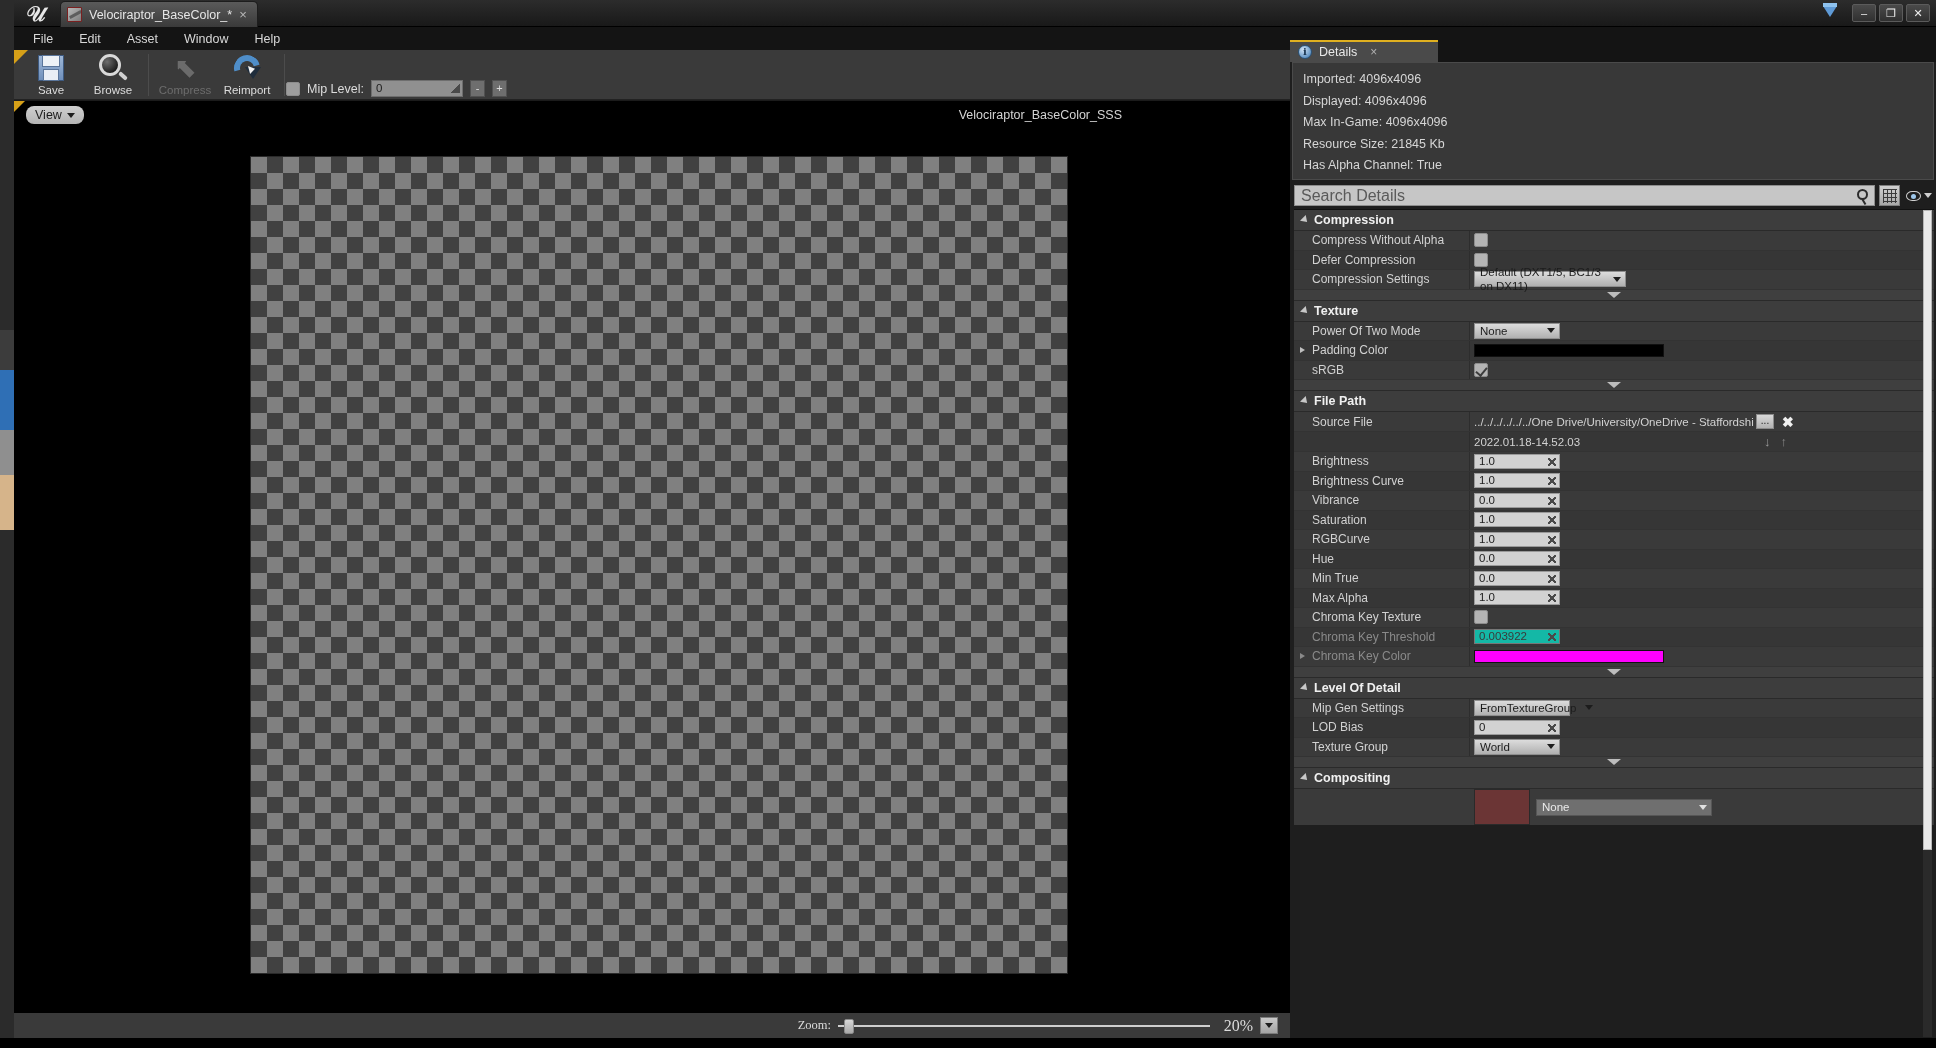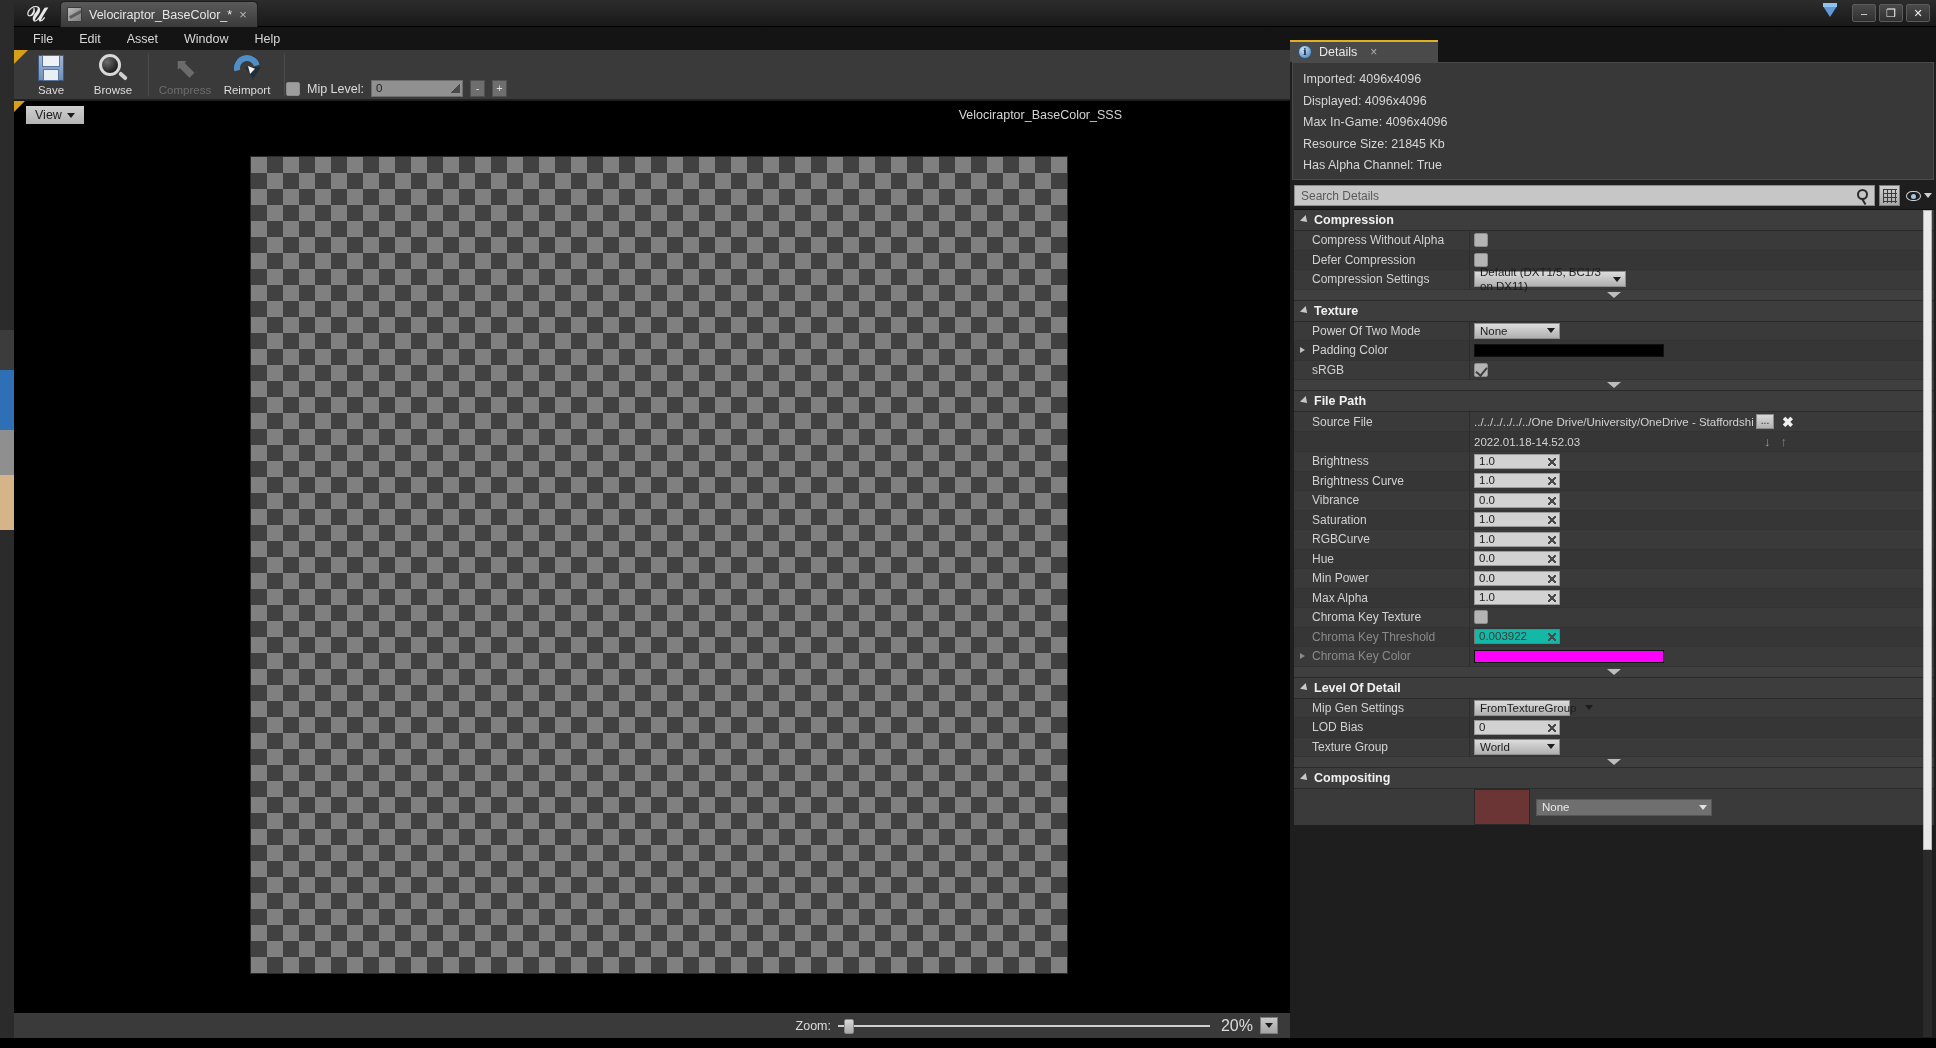"View" .view-btn { border-radius: 0 -> 8px }
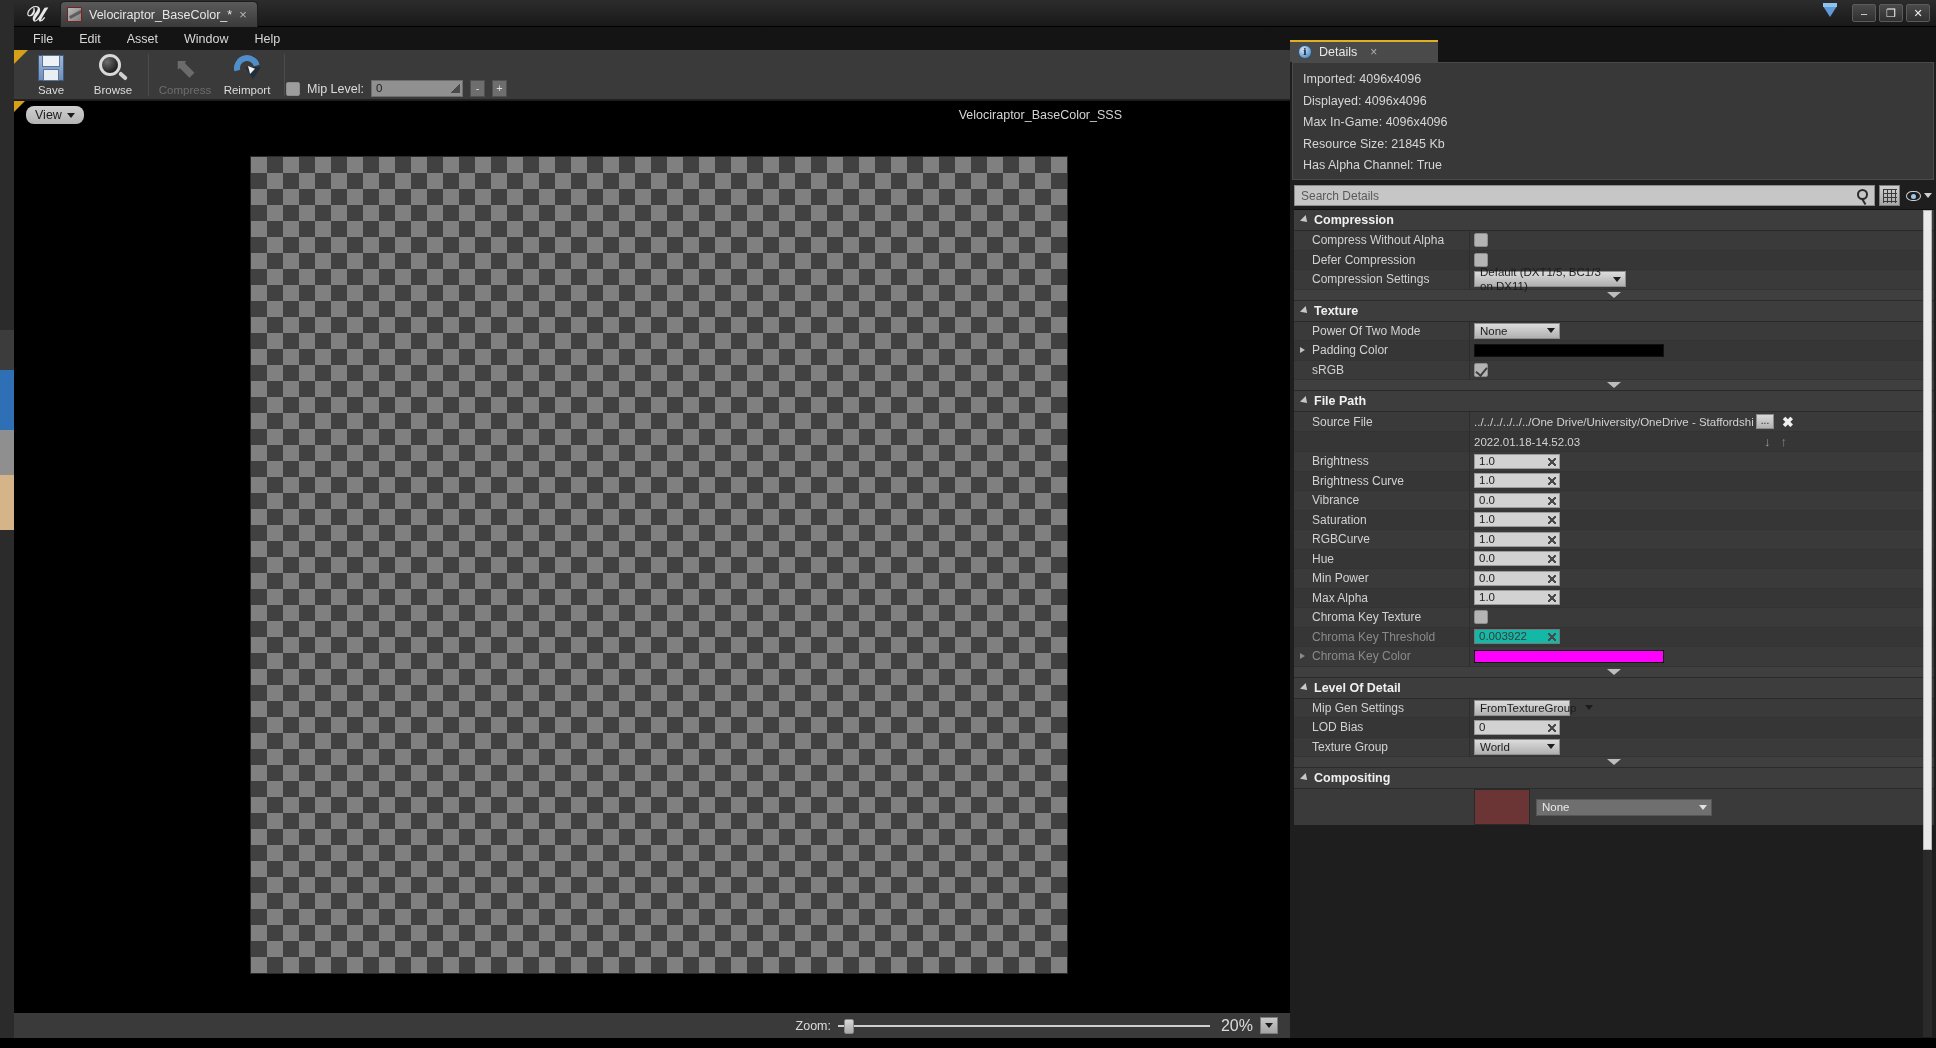"Search Details" .searchbox .ph { font-size: 12px -> 16px }
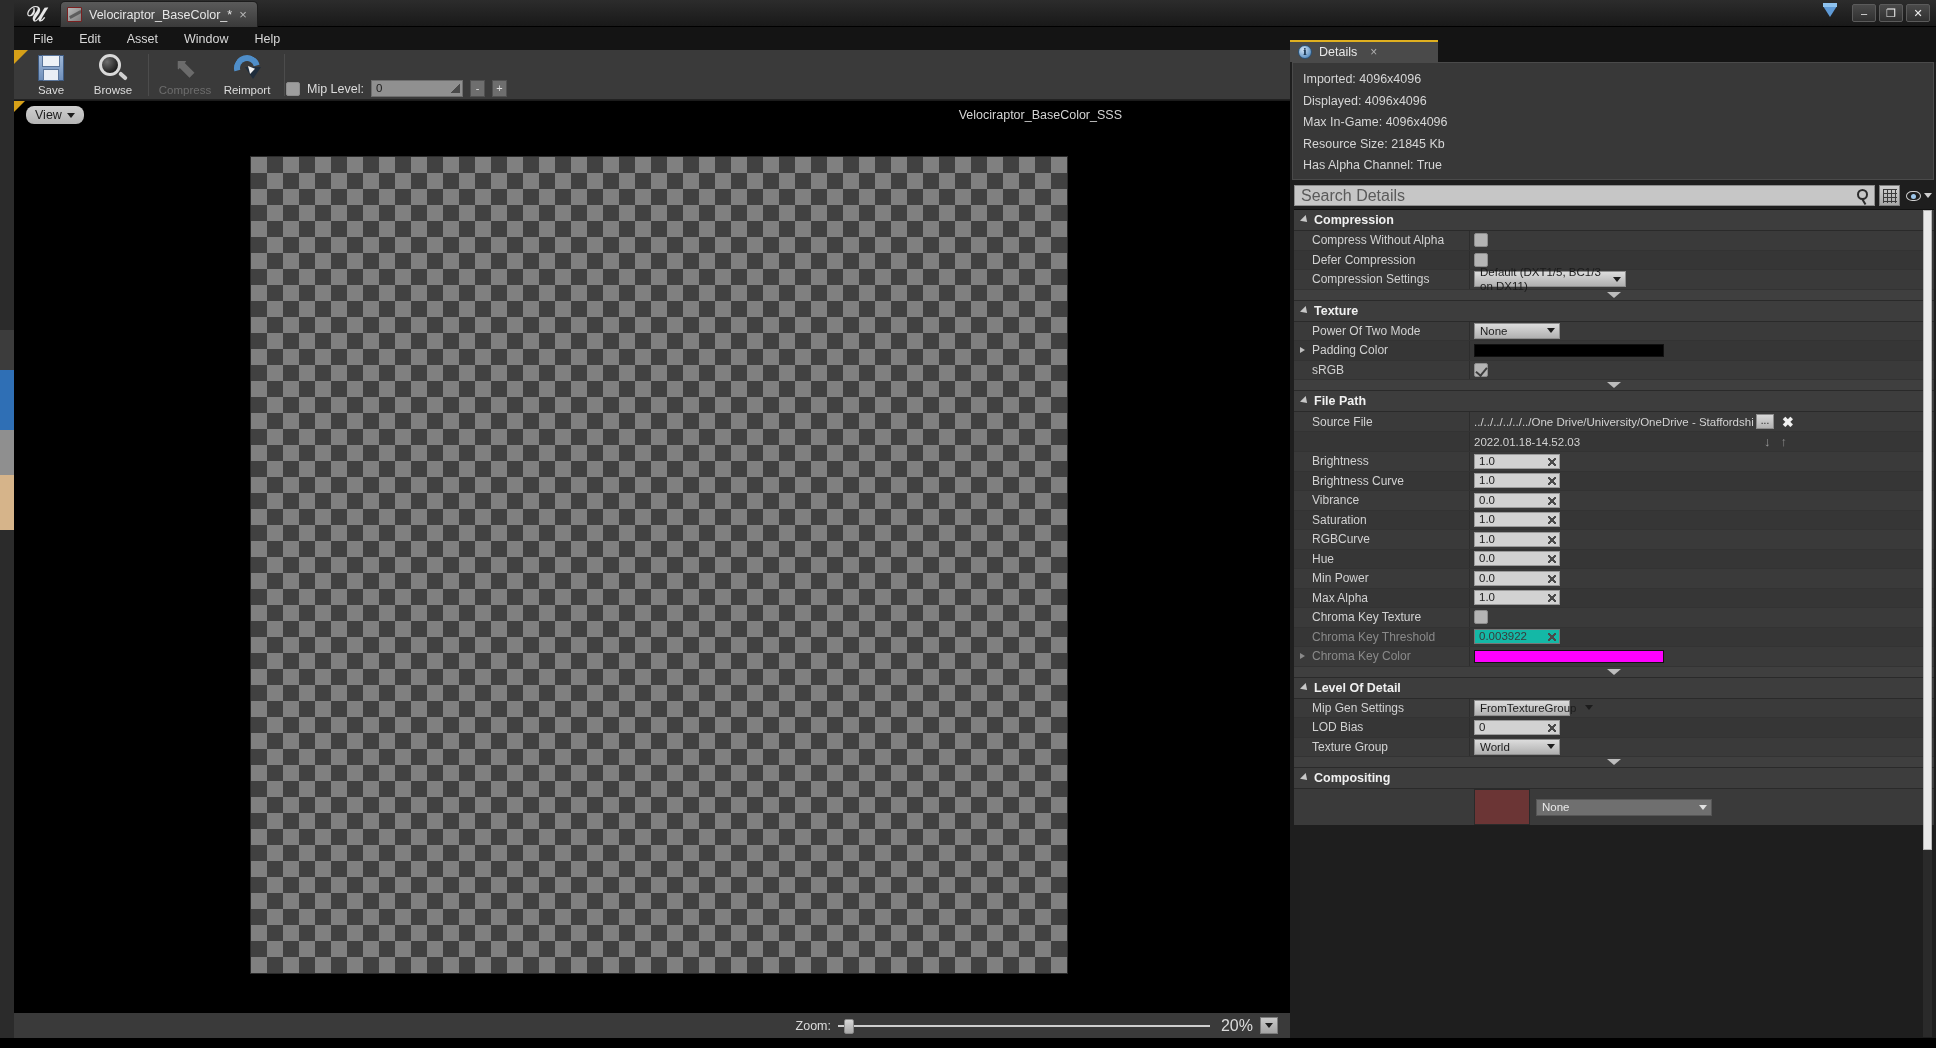"Min Power" div.pname { text: Power -> True }
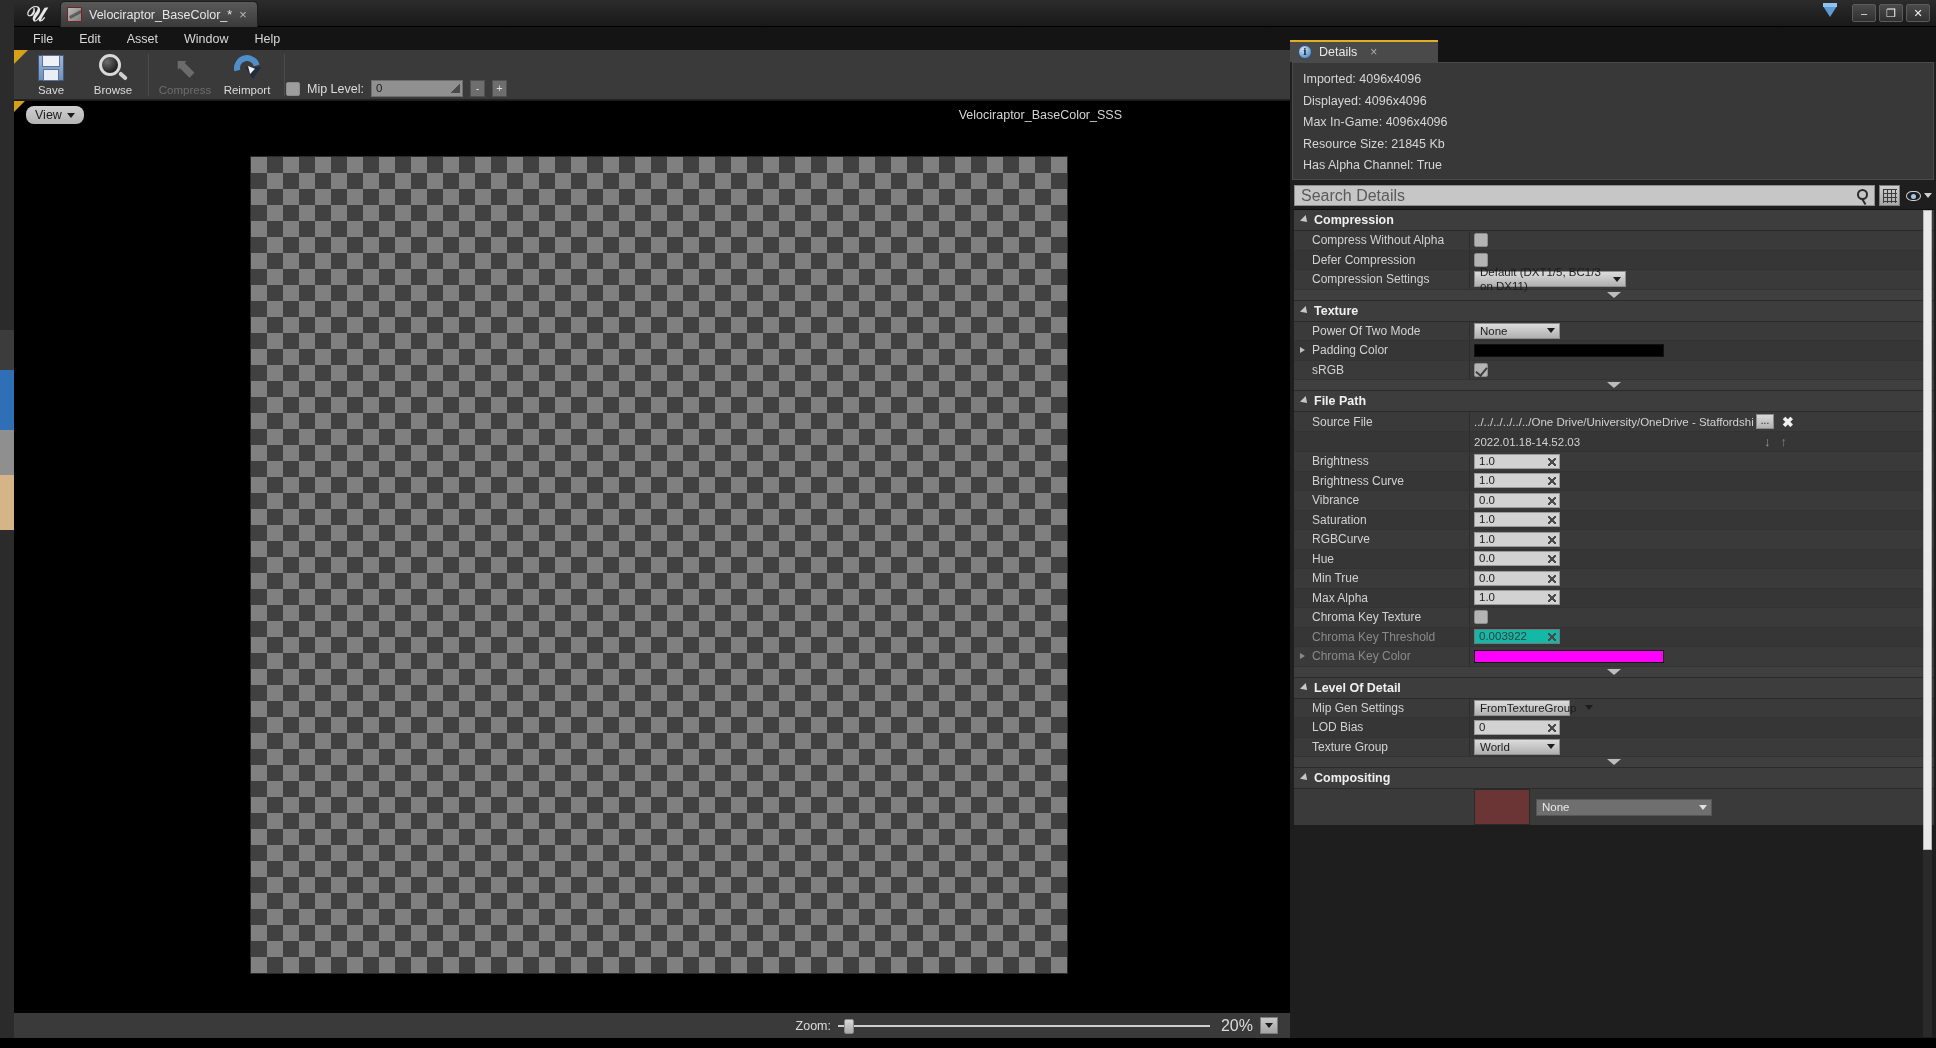"Zoom:" div.zoombar { font-family: none -> Liberation Serif, serif }
